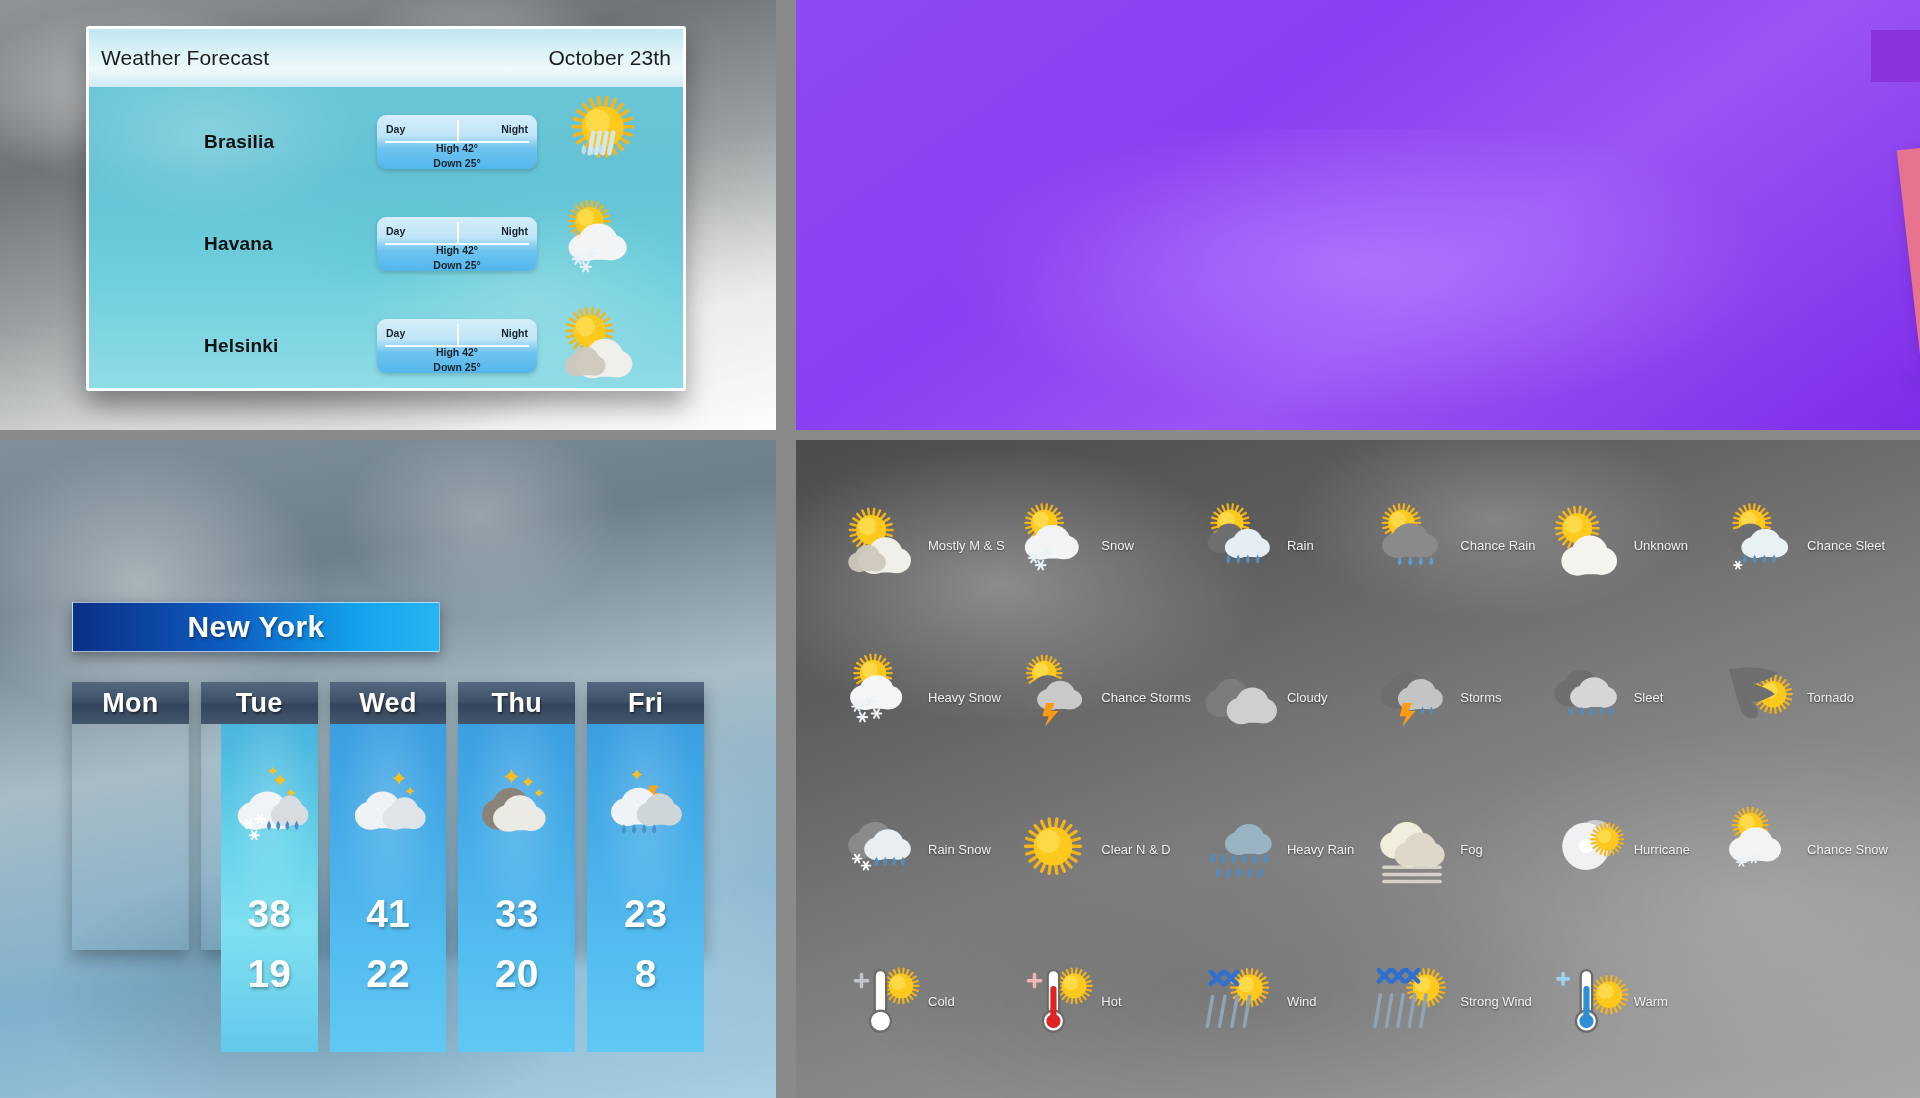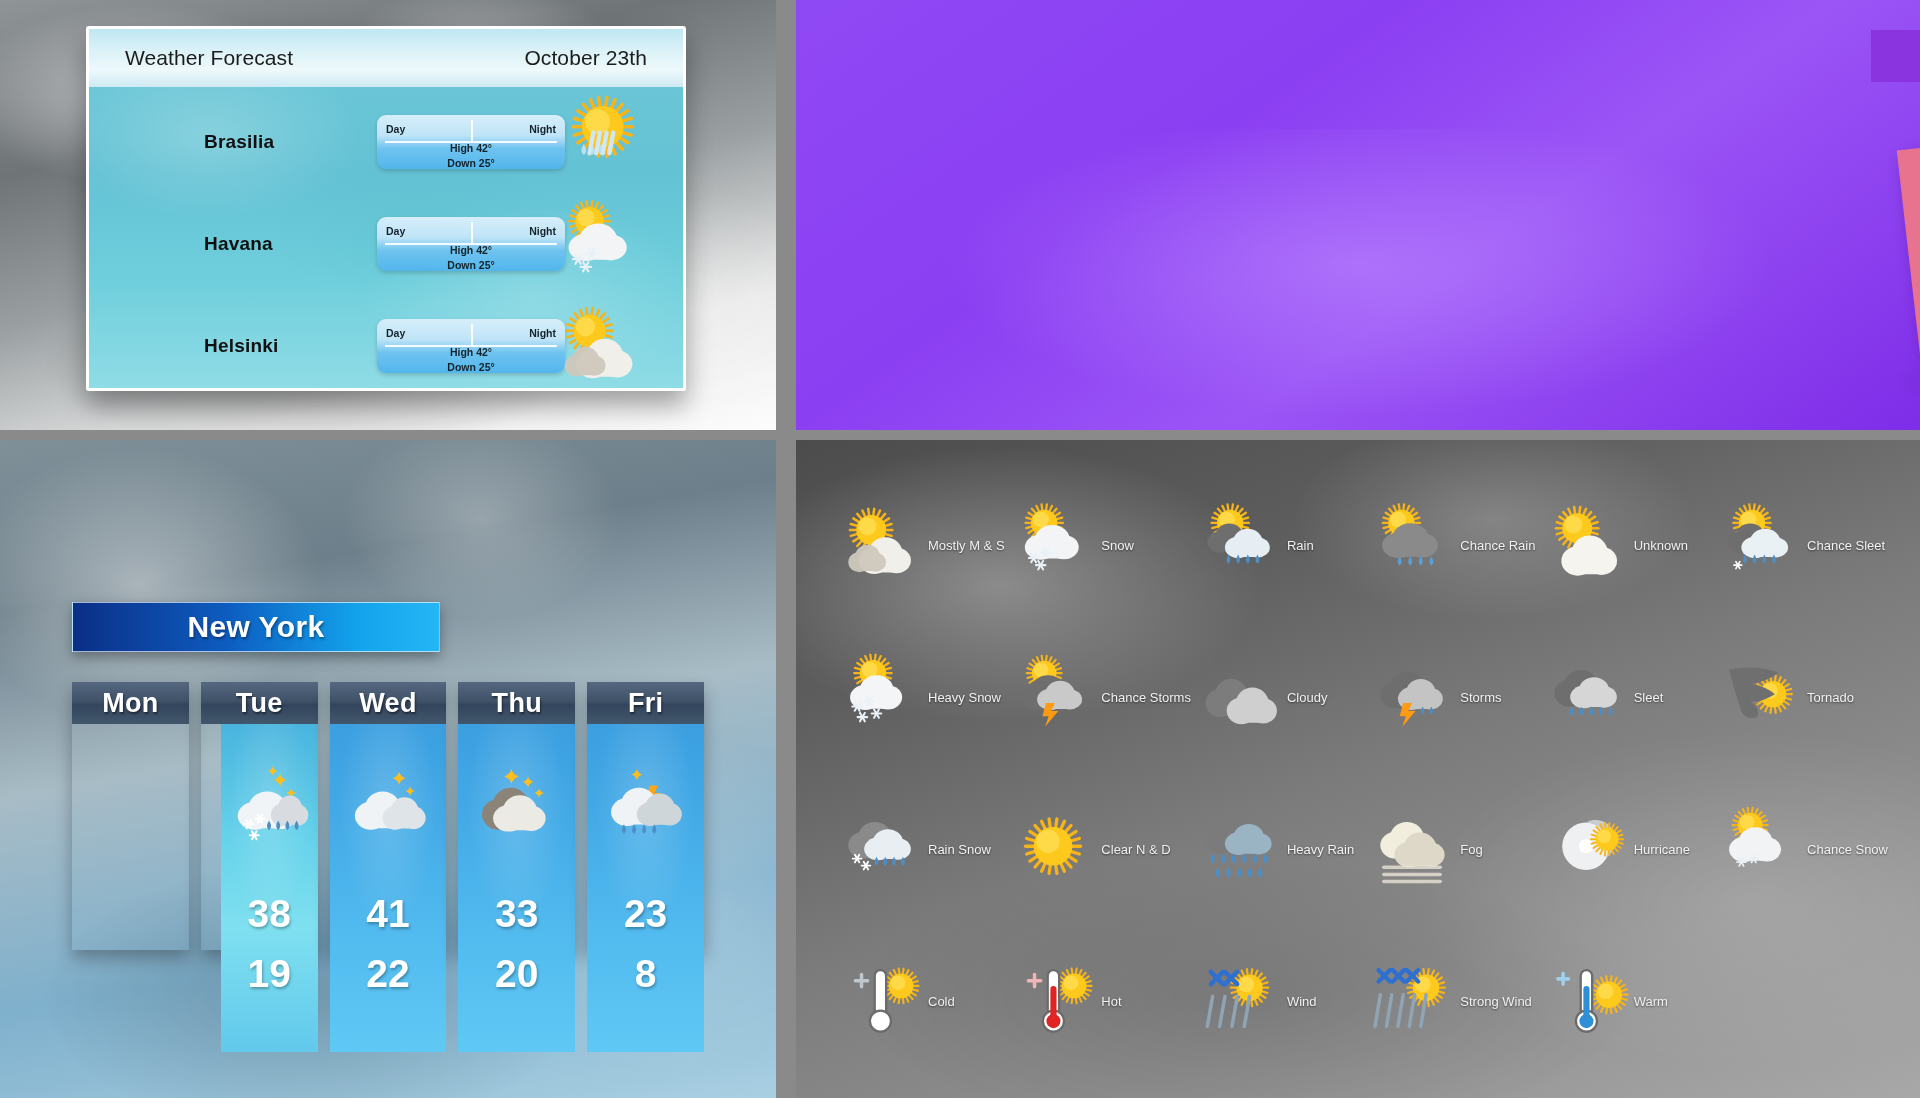"Weather Forecast" .card1-head { padding: 0 36px -> 0 12px }
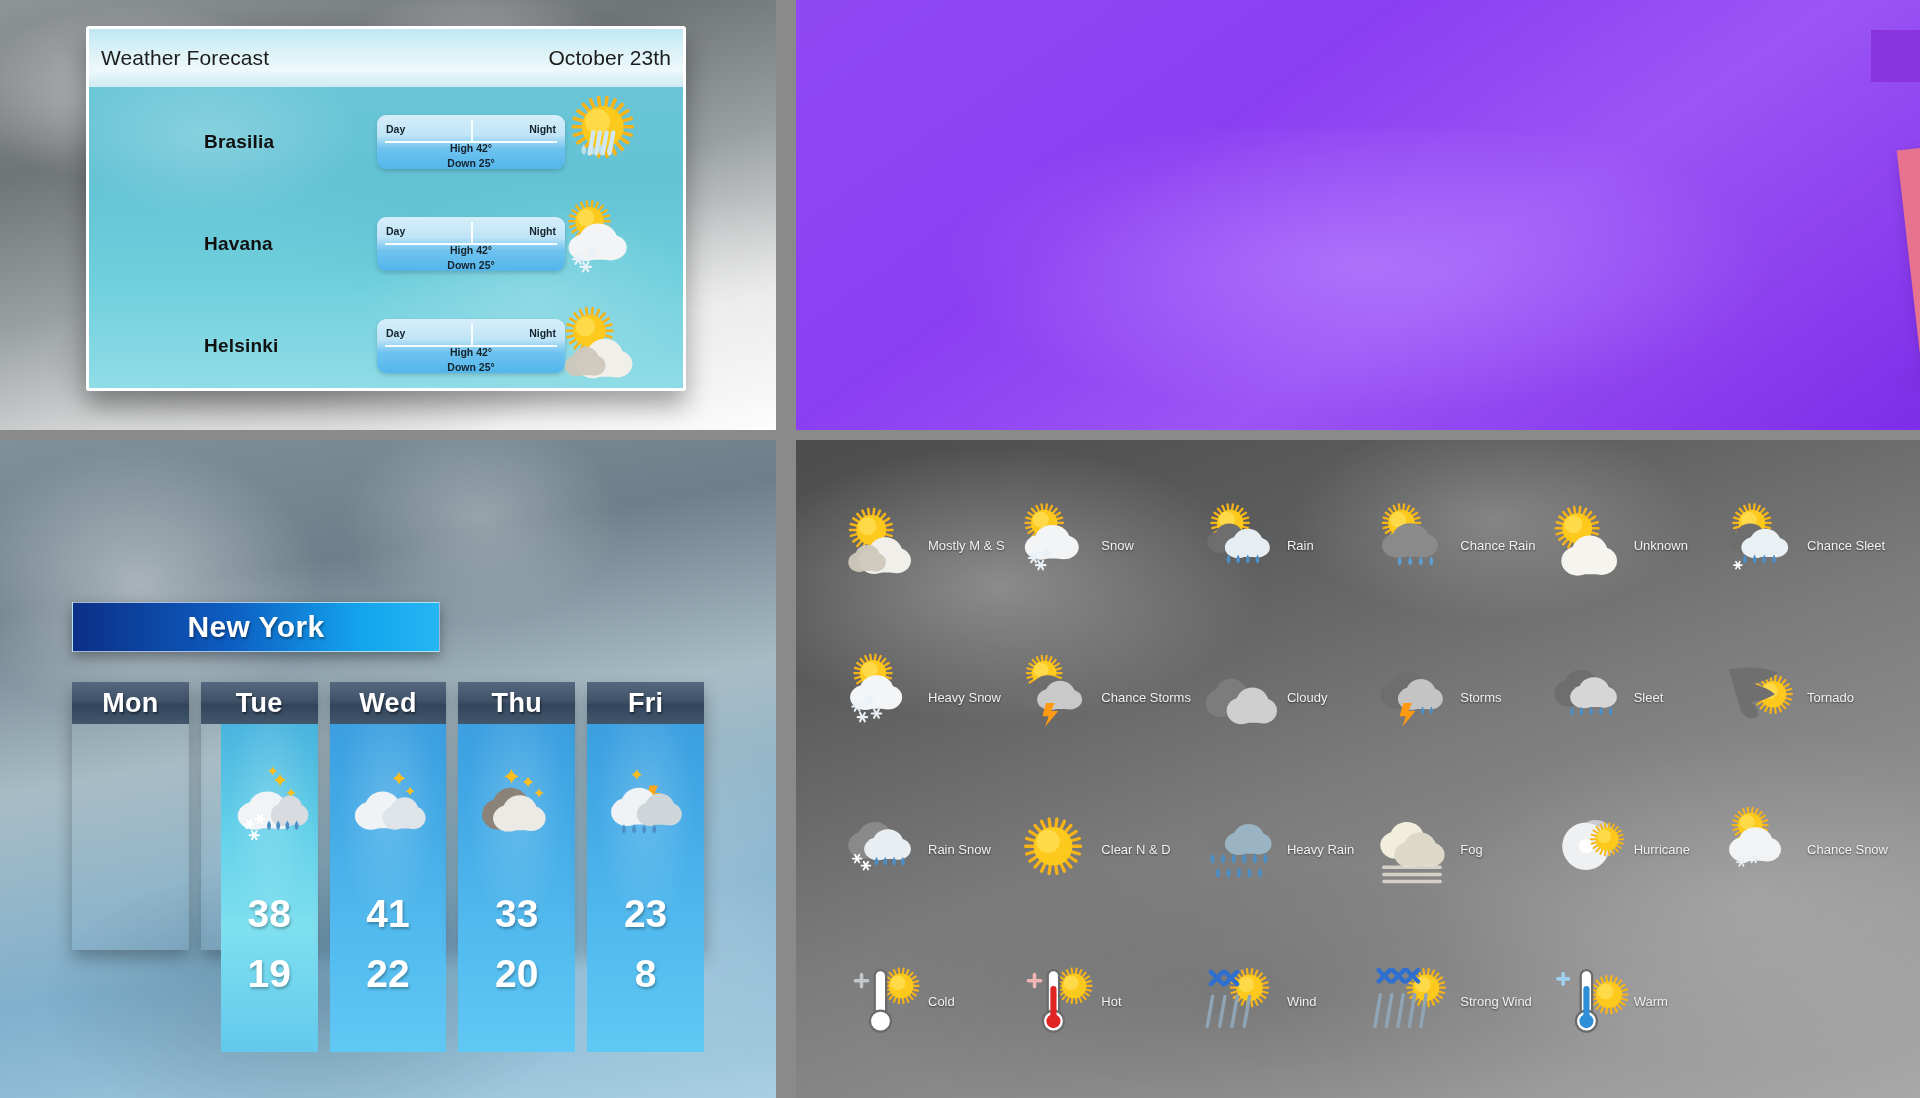"Day" .dn { width: 188px -> 160px }
